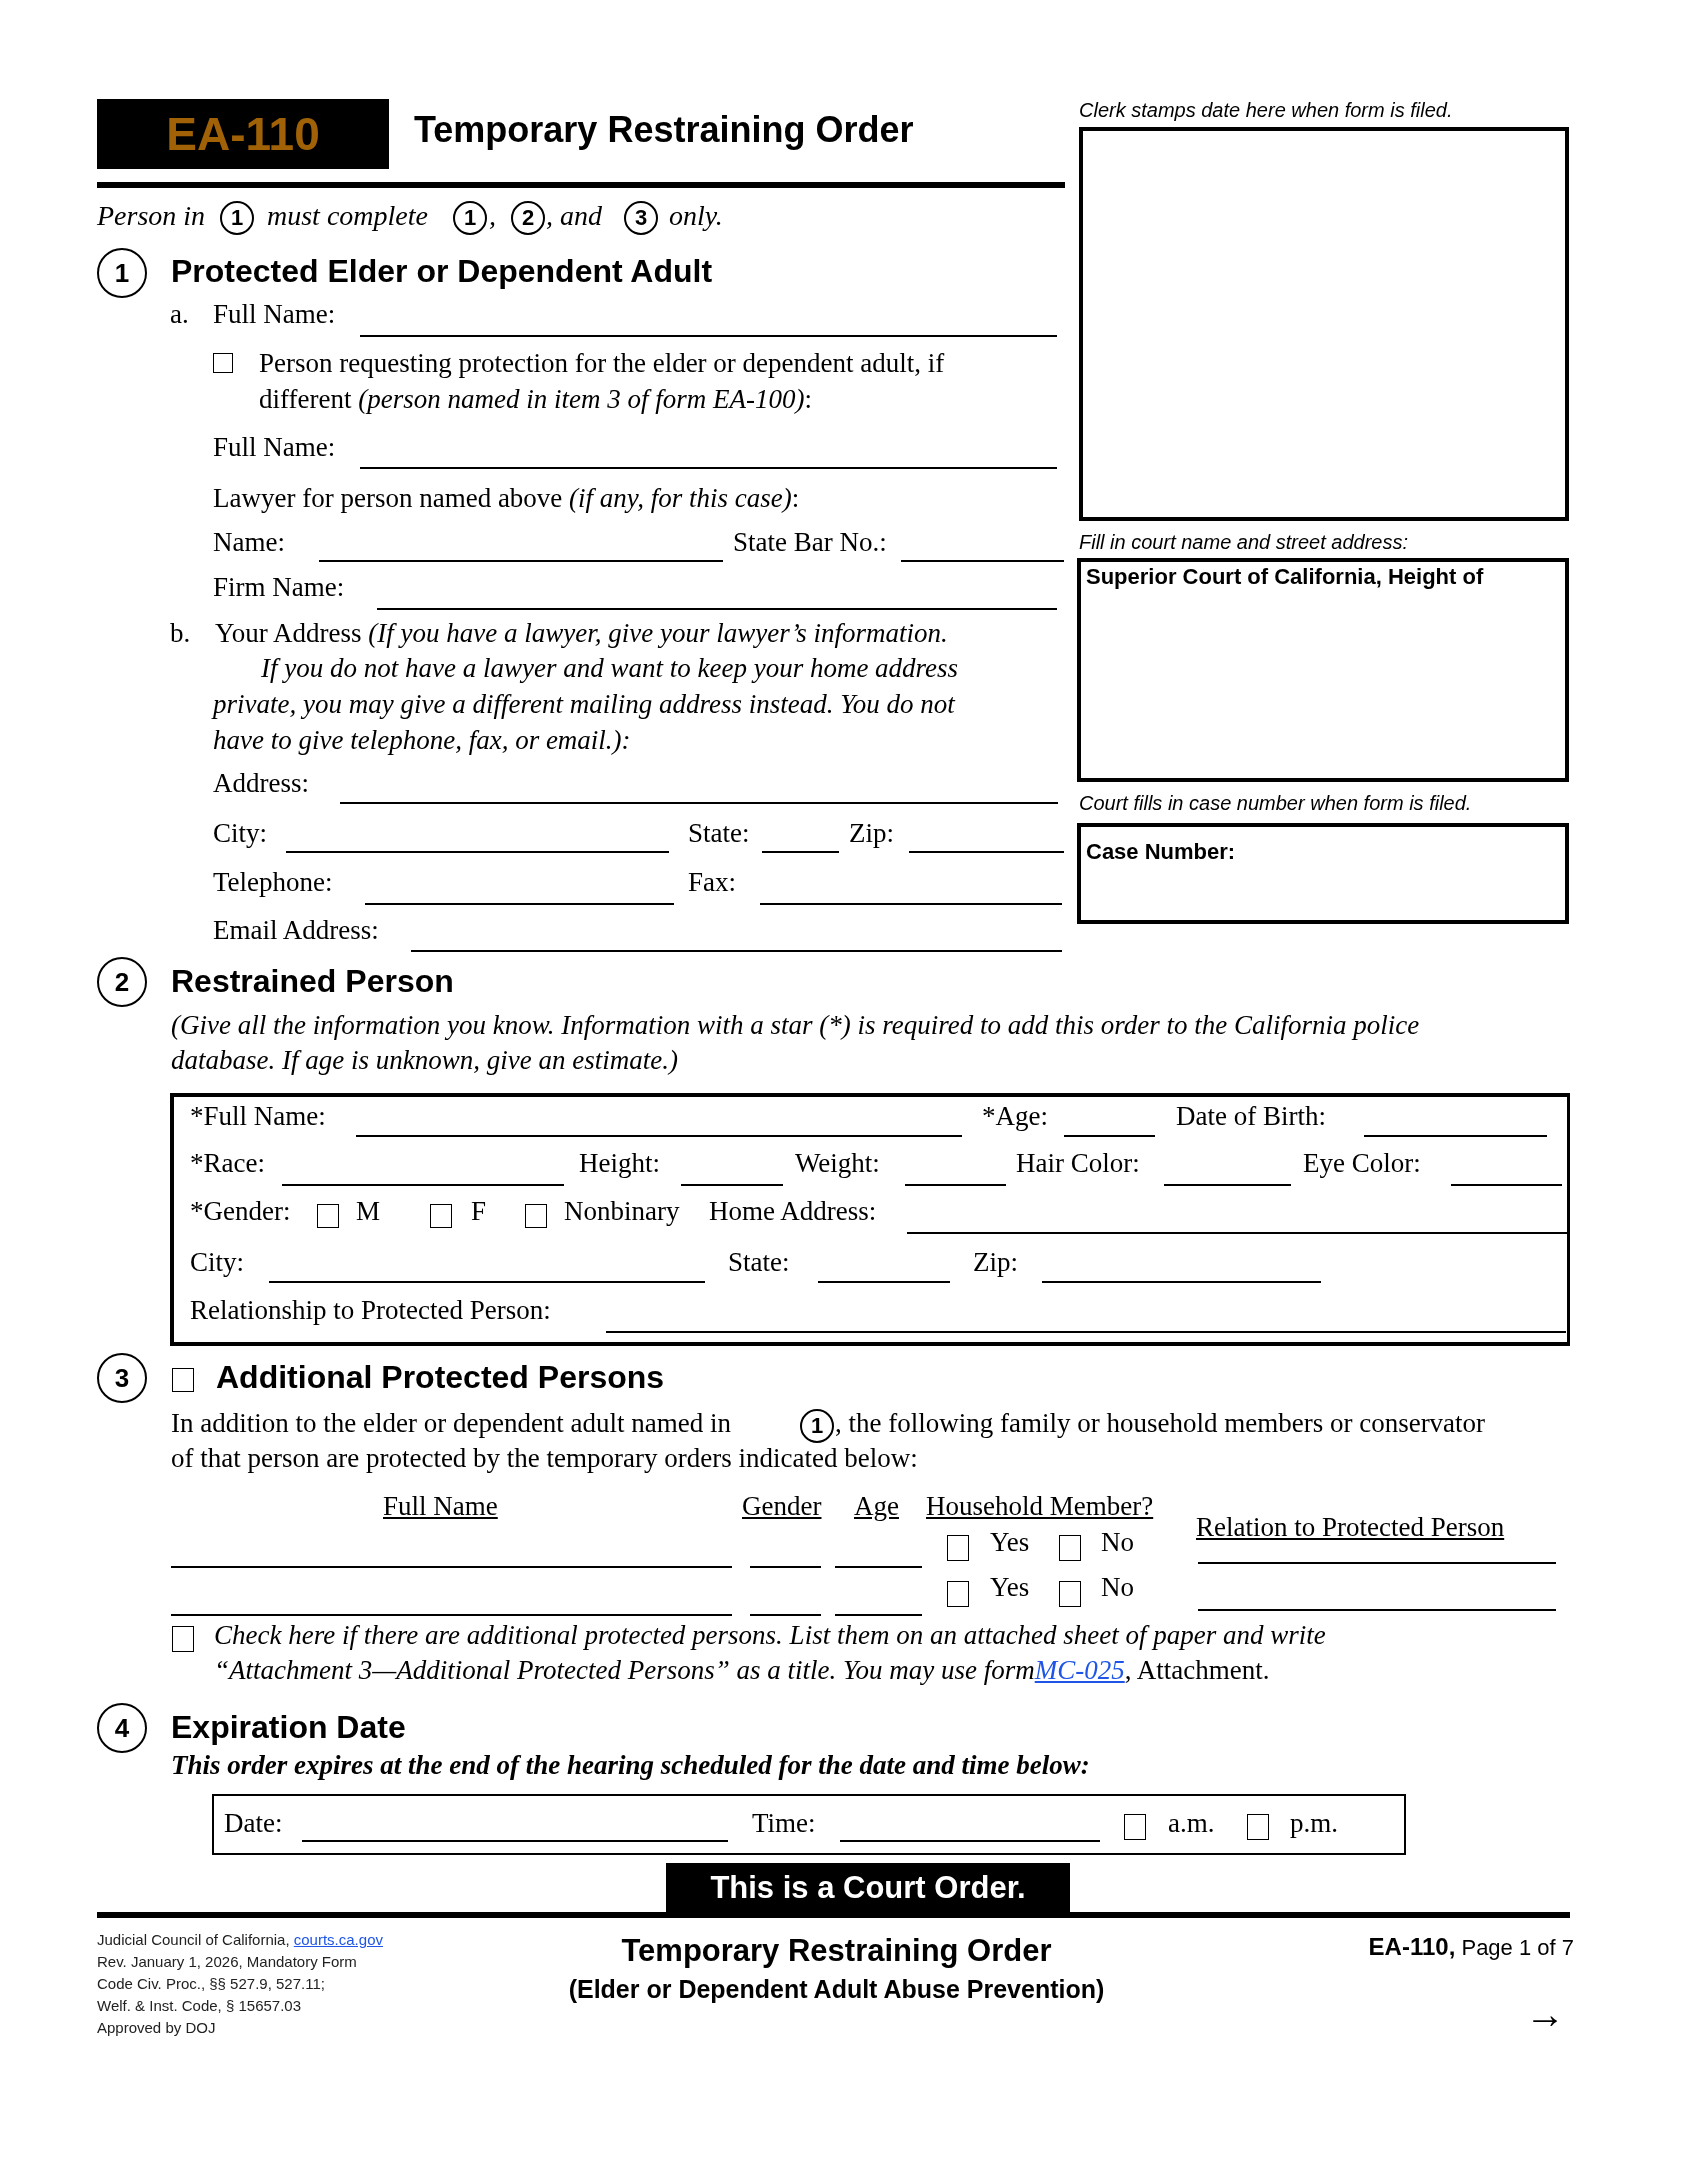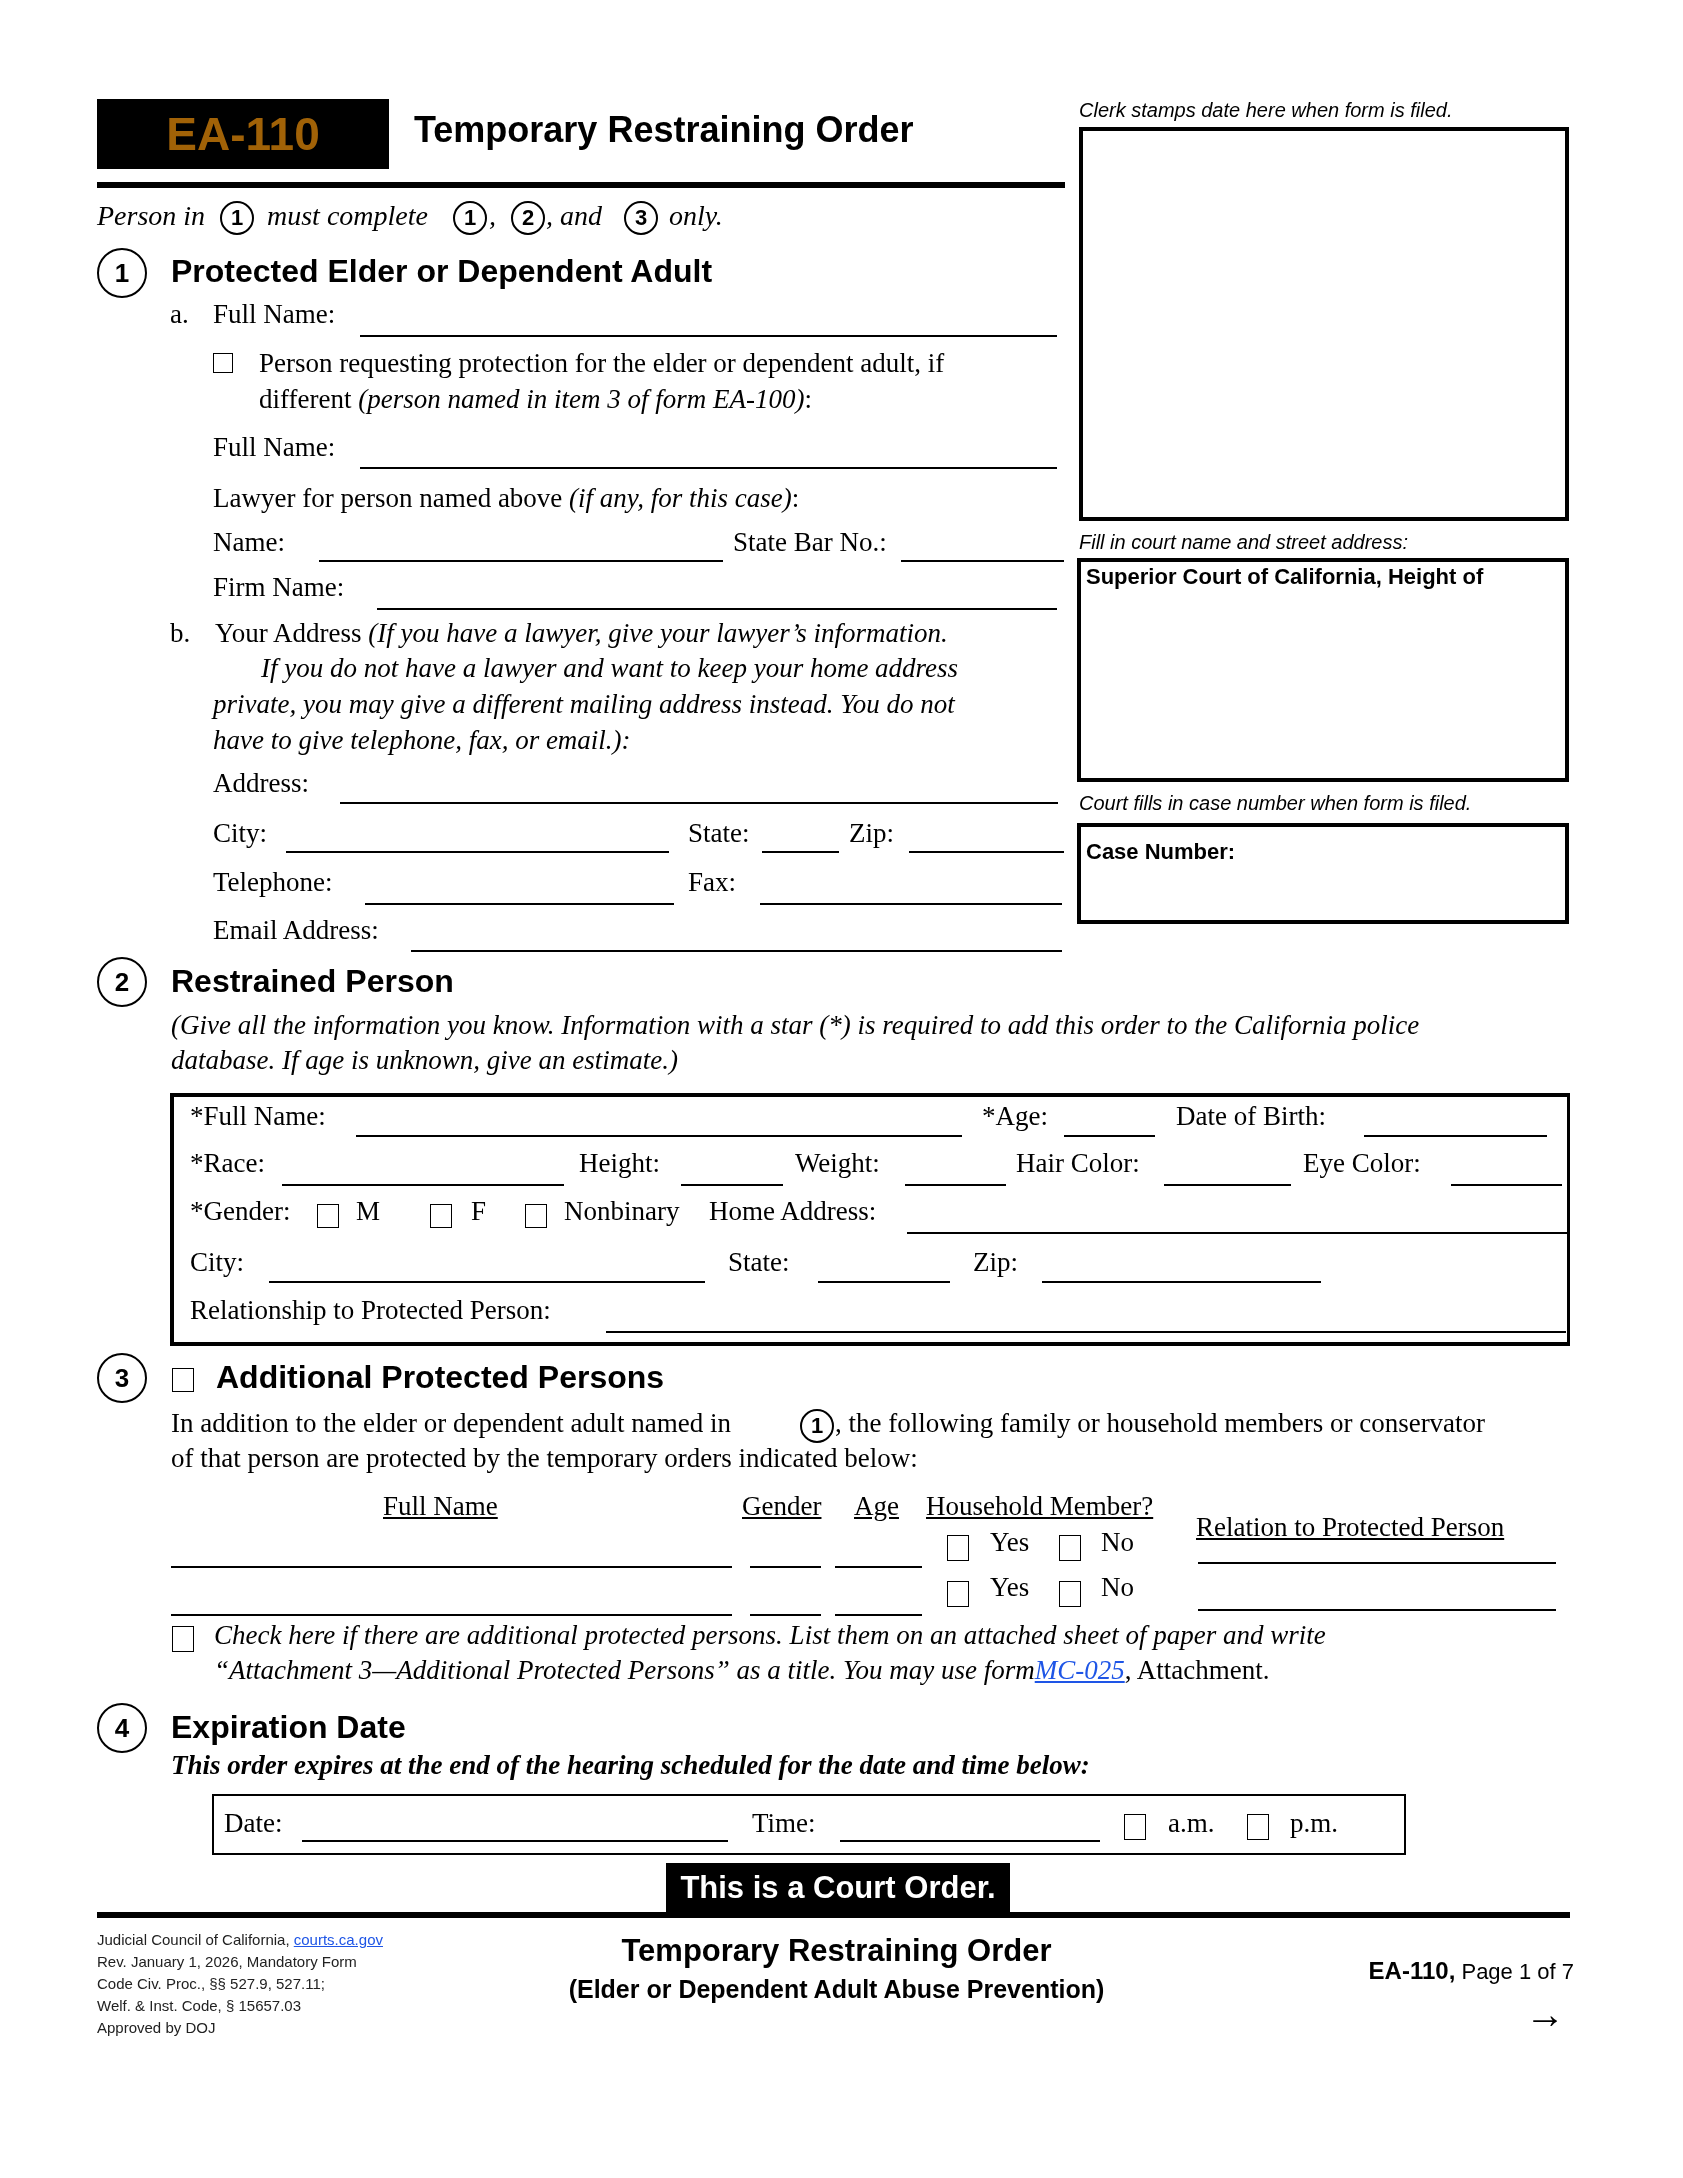"This is a Court Order." div.abs { width: 344px -> 404px }
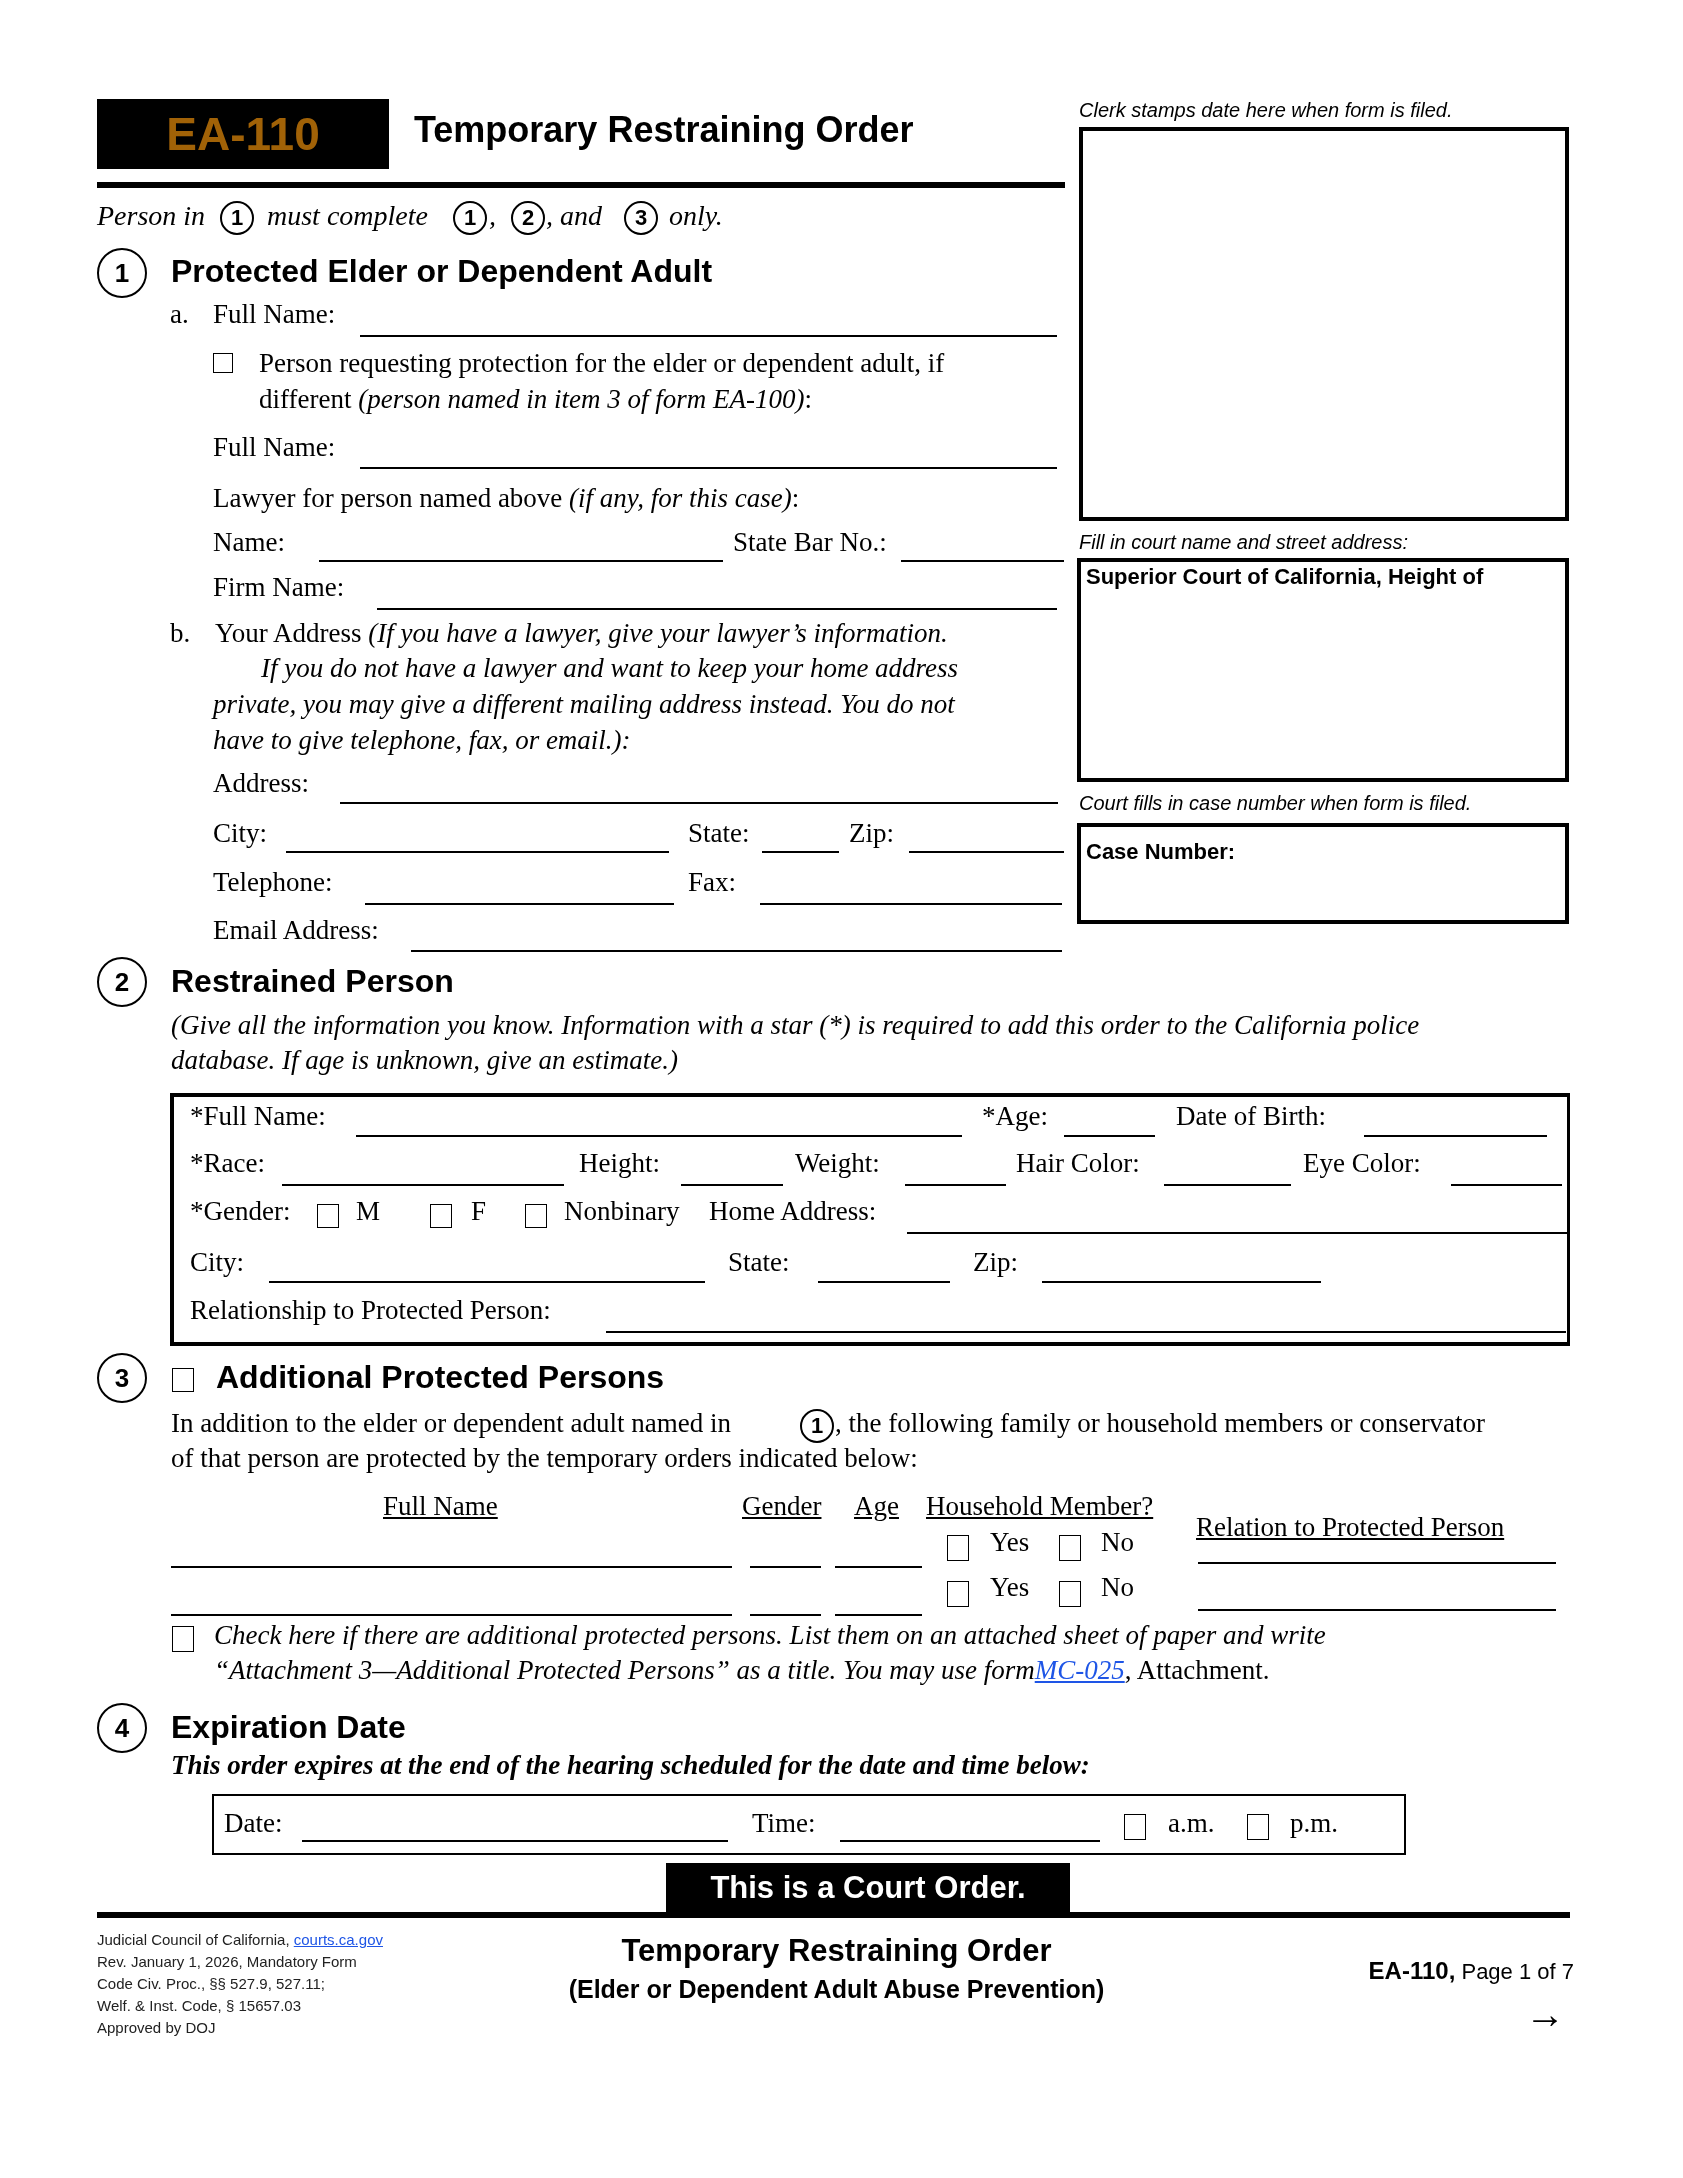"EA-110, Page 1 of 7" div.abs { margin-top: 24px -> none }
